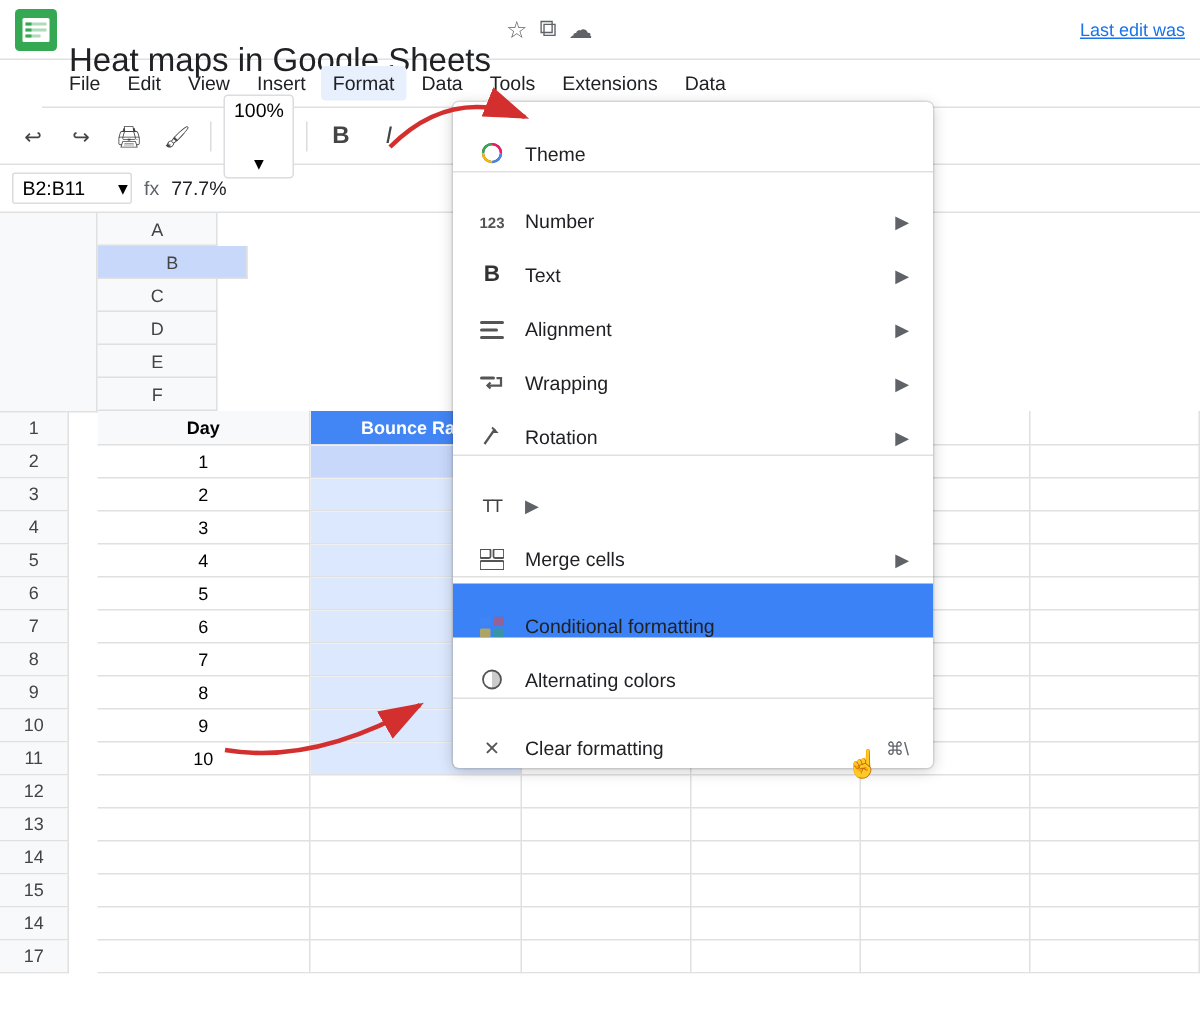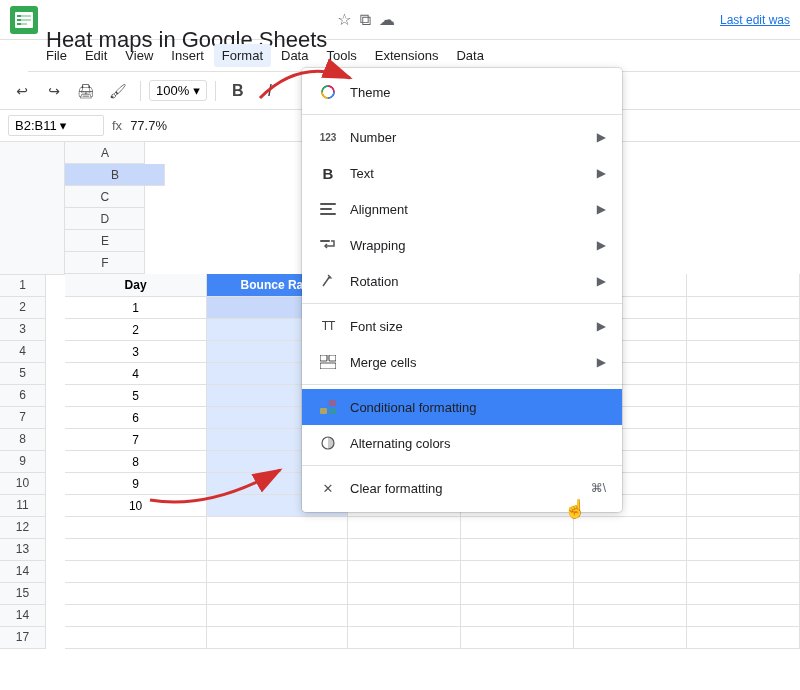"100%" .zoom-selector { flex-direction: none -> column; gap: 4px -> 20px }
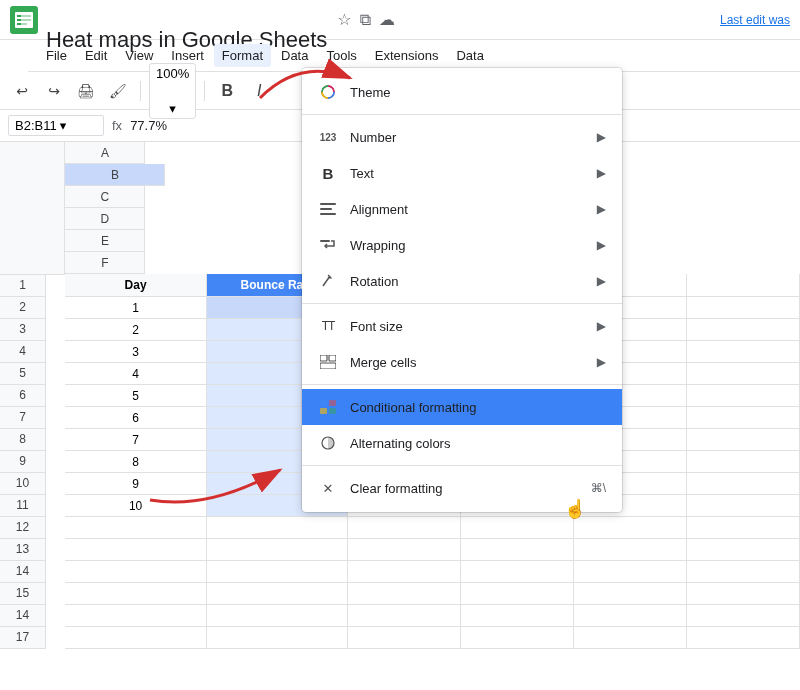"Theme" .dropdown-item { align-items: center -> flex-end }
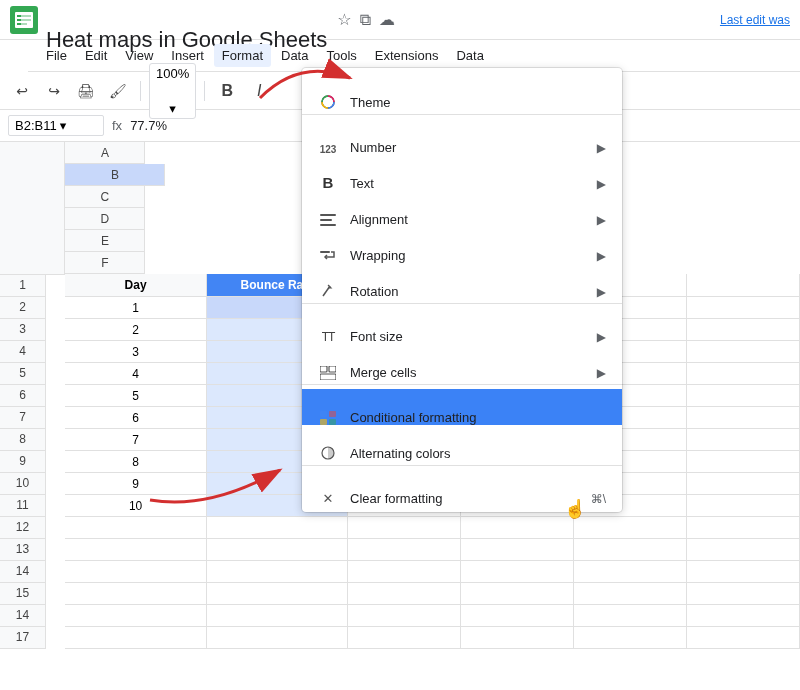"B2:B11" .cell-ref { gap: 3px -> 22px; width: 96px -> 80px }
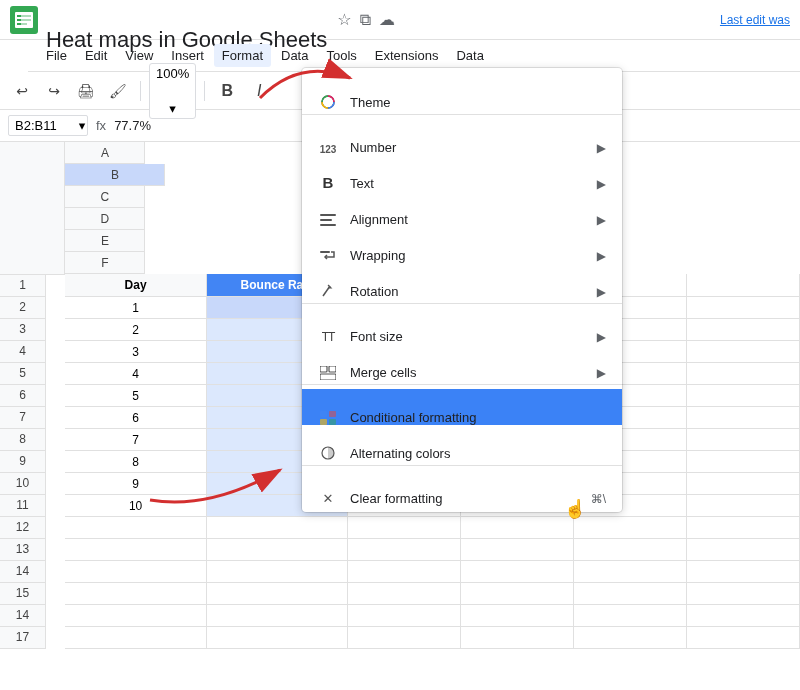"Font size" span.dropdown-label { html: <span>Font size</span> -> none }
